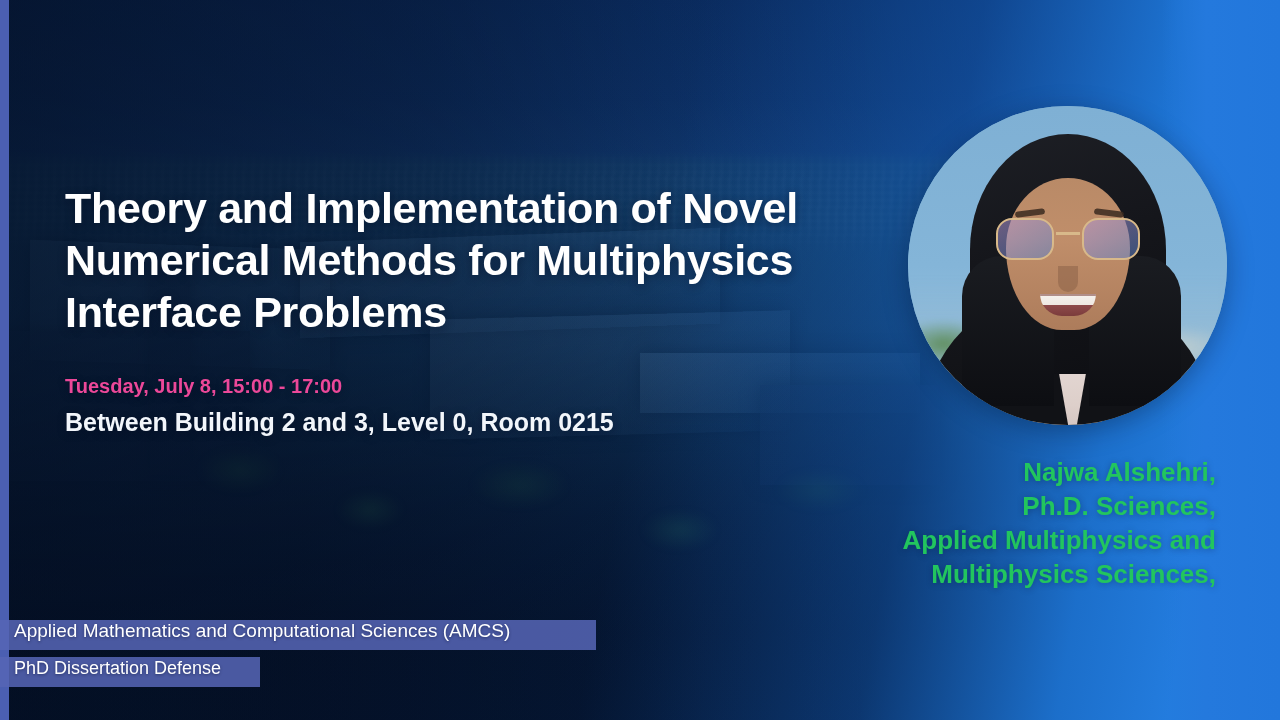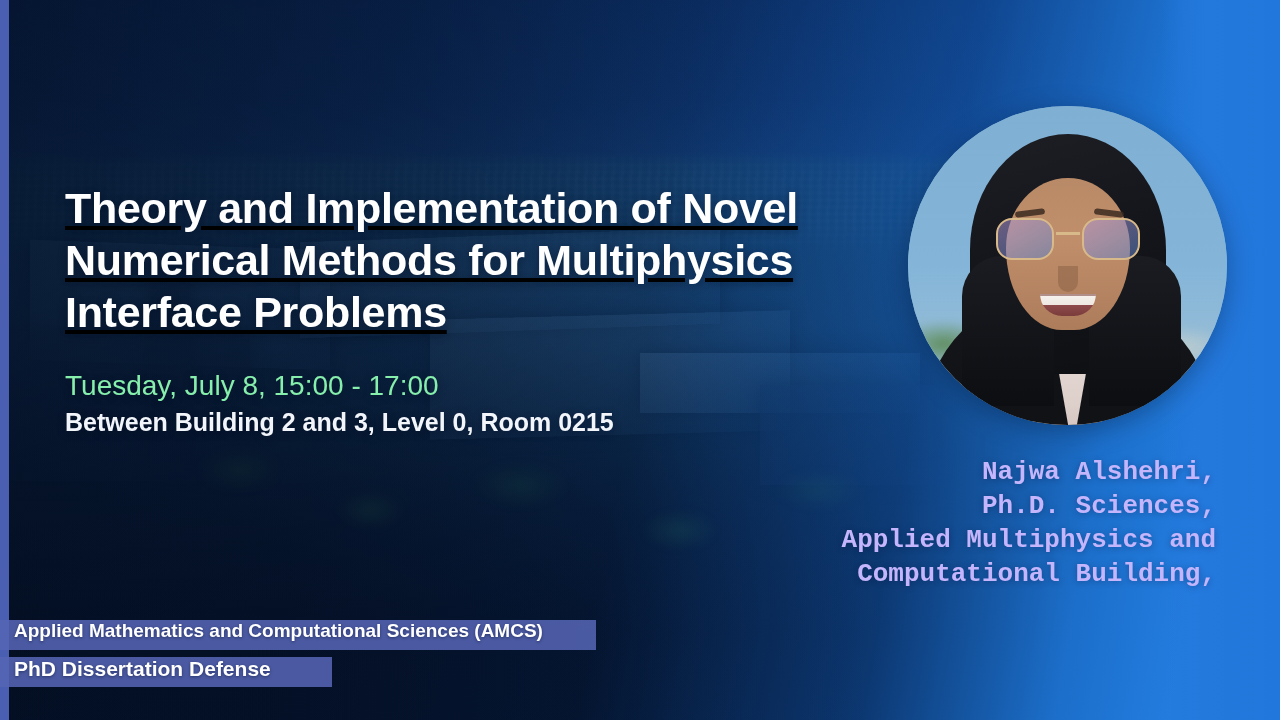"Theory and Implementation of Novel" .headline-block { text-decoration: underline -> none }
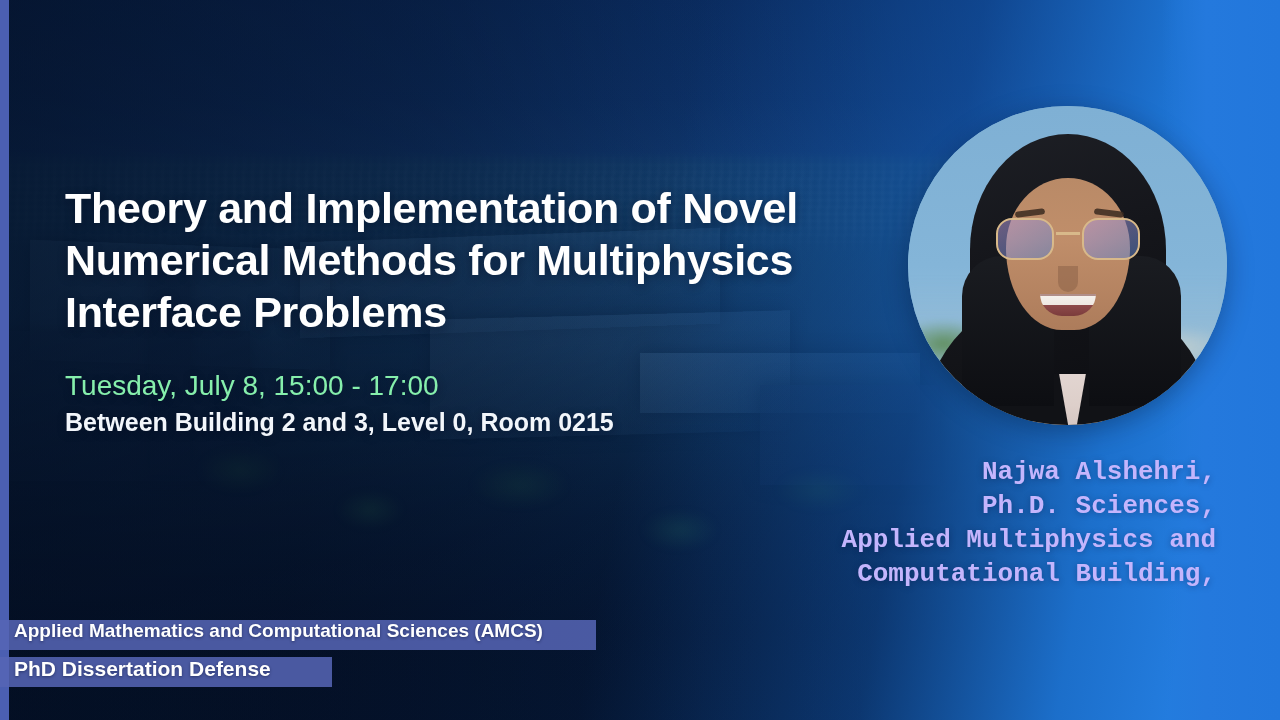"Tuesday, July 8, 15:00 -" .meta-when { color: #86efac -> #ec4899; font-size: 28px -> 20px; font-weight: 400 -> 700 }
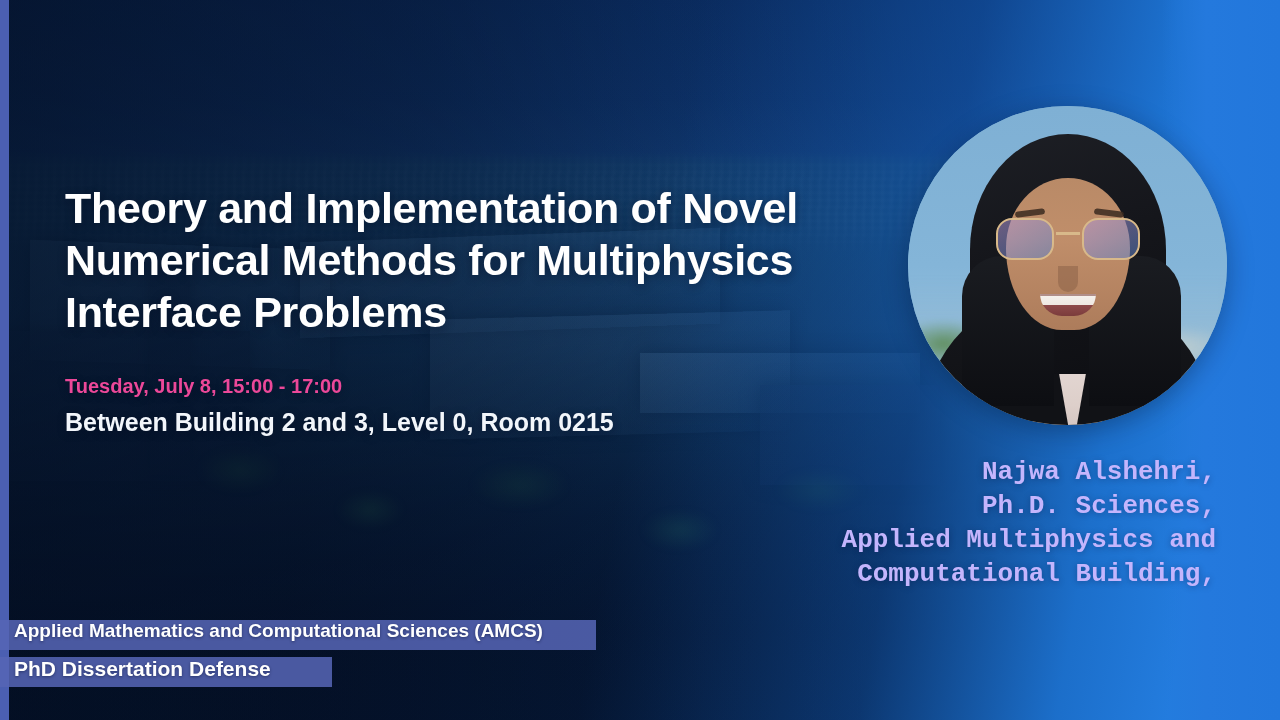"Najwa Alshehri," .speaker-line { color: #c4b5fd -> #22c55e; font-family: Liberation Mono, monospace -> none }
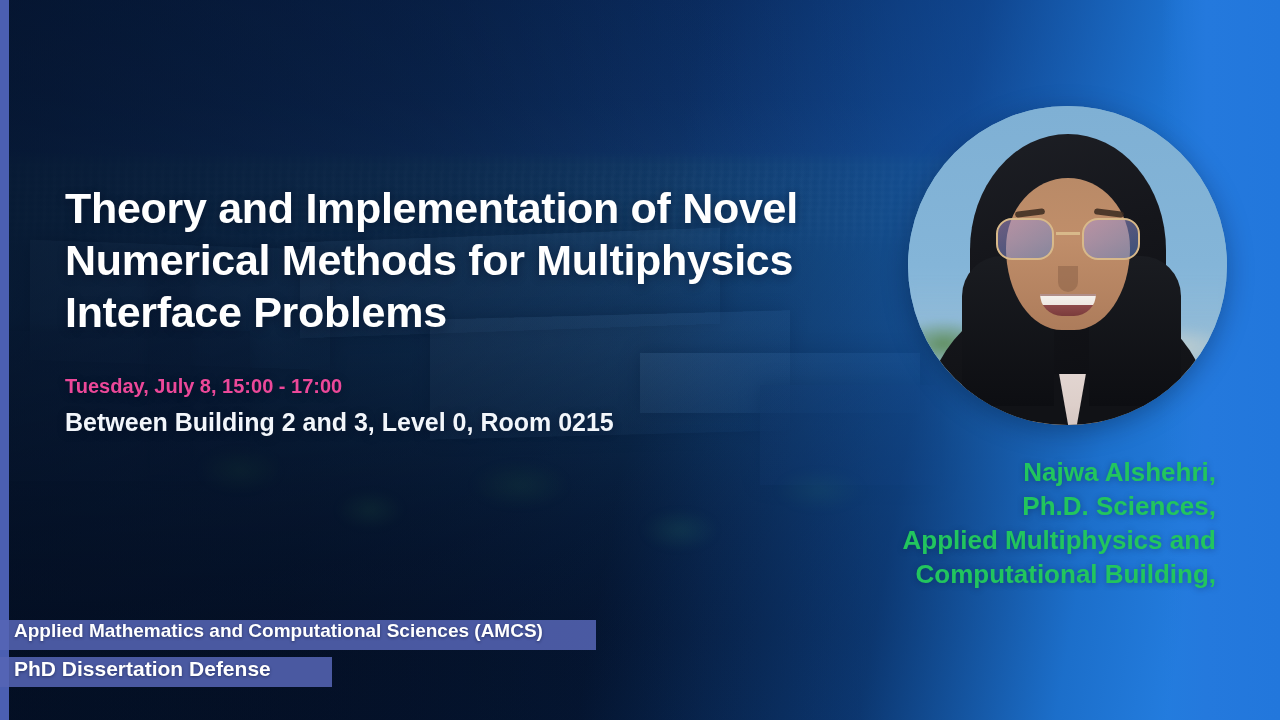"Computational Building," div.speaker-line { text: Computational Building -> Multiphysics Sciences }
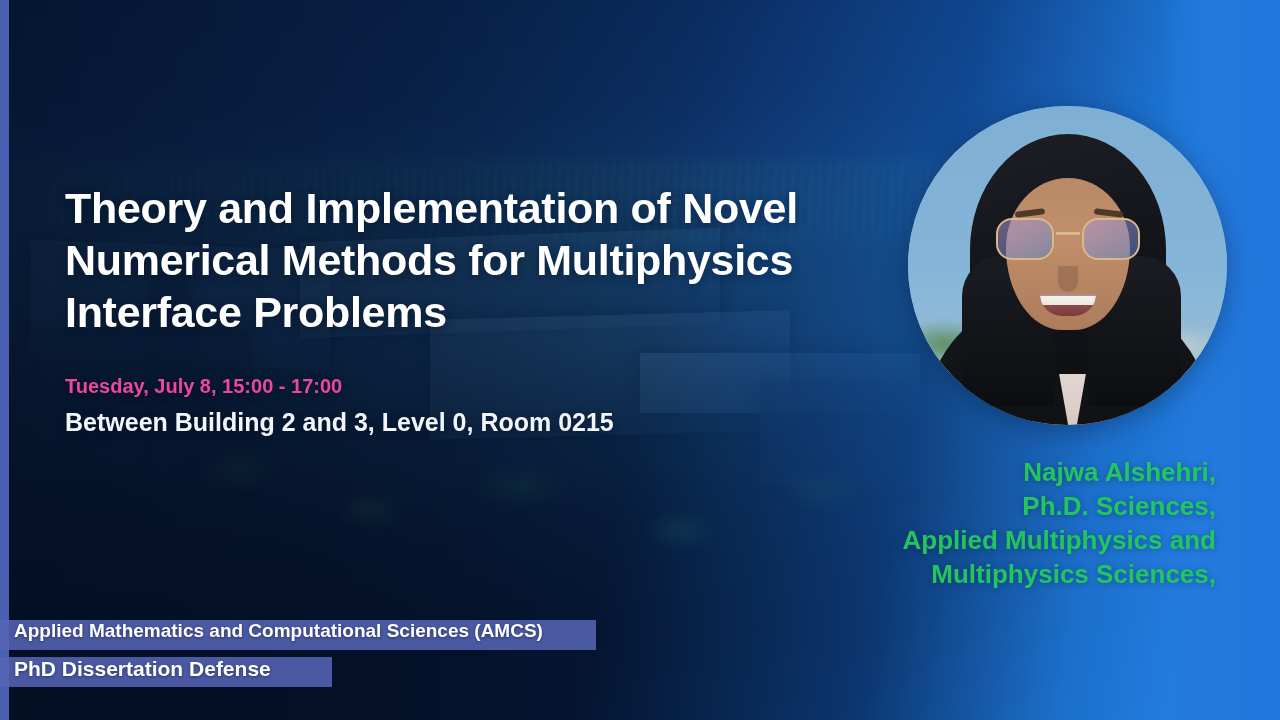"Applied Mathematics and Computational" .banner { align-items: flex-start -> center; font-weight: 700 -> 400 }
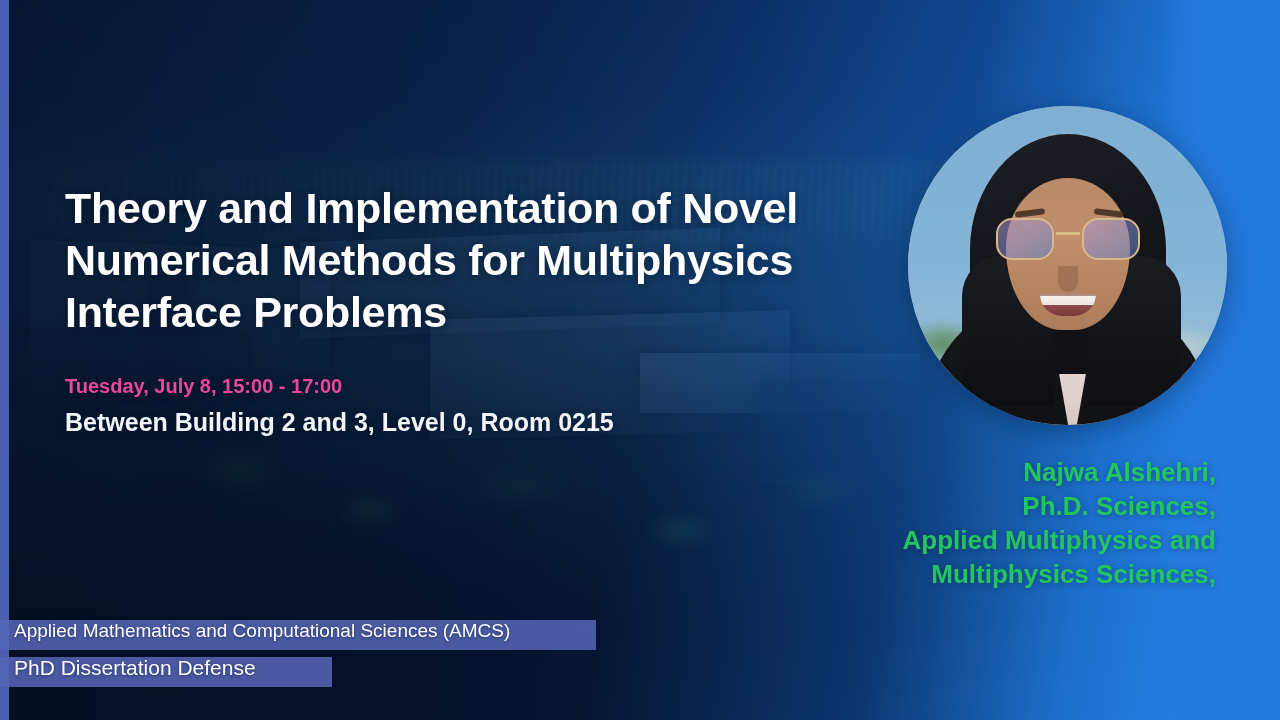"PhD Dissertation Defense" .banner-type { font-size: 21px -> 18px; width: 332px -> 260px }
